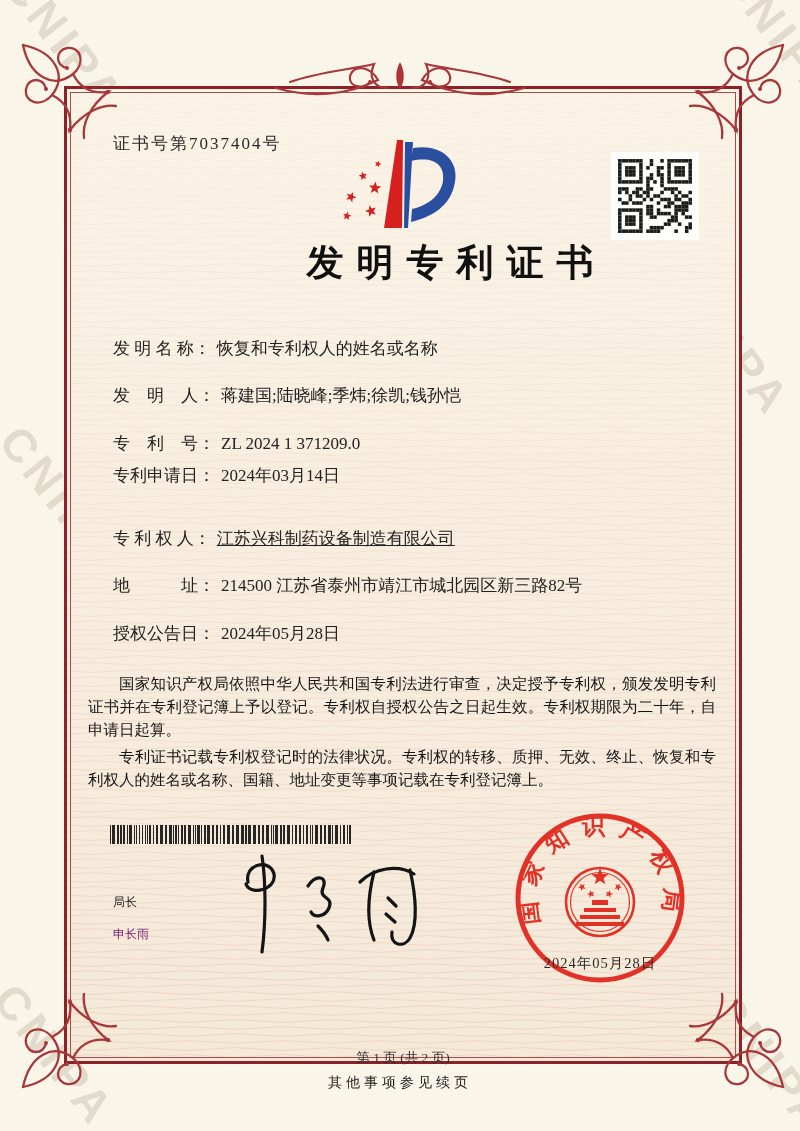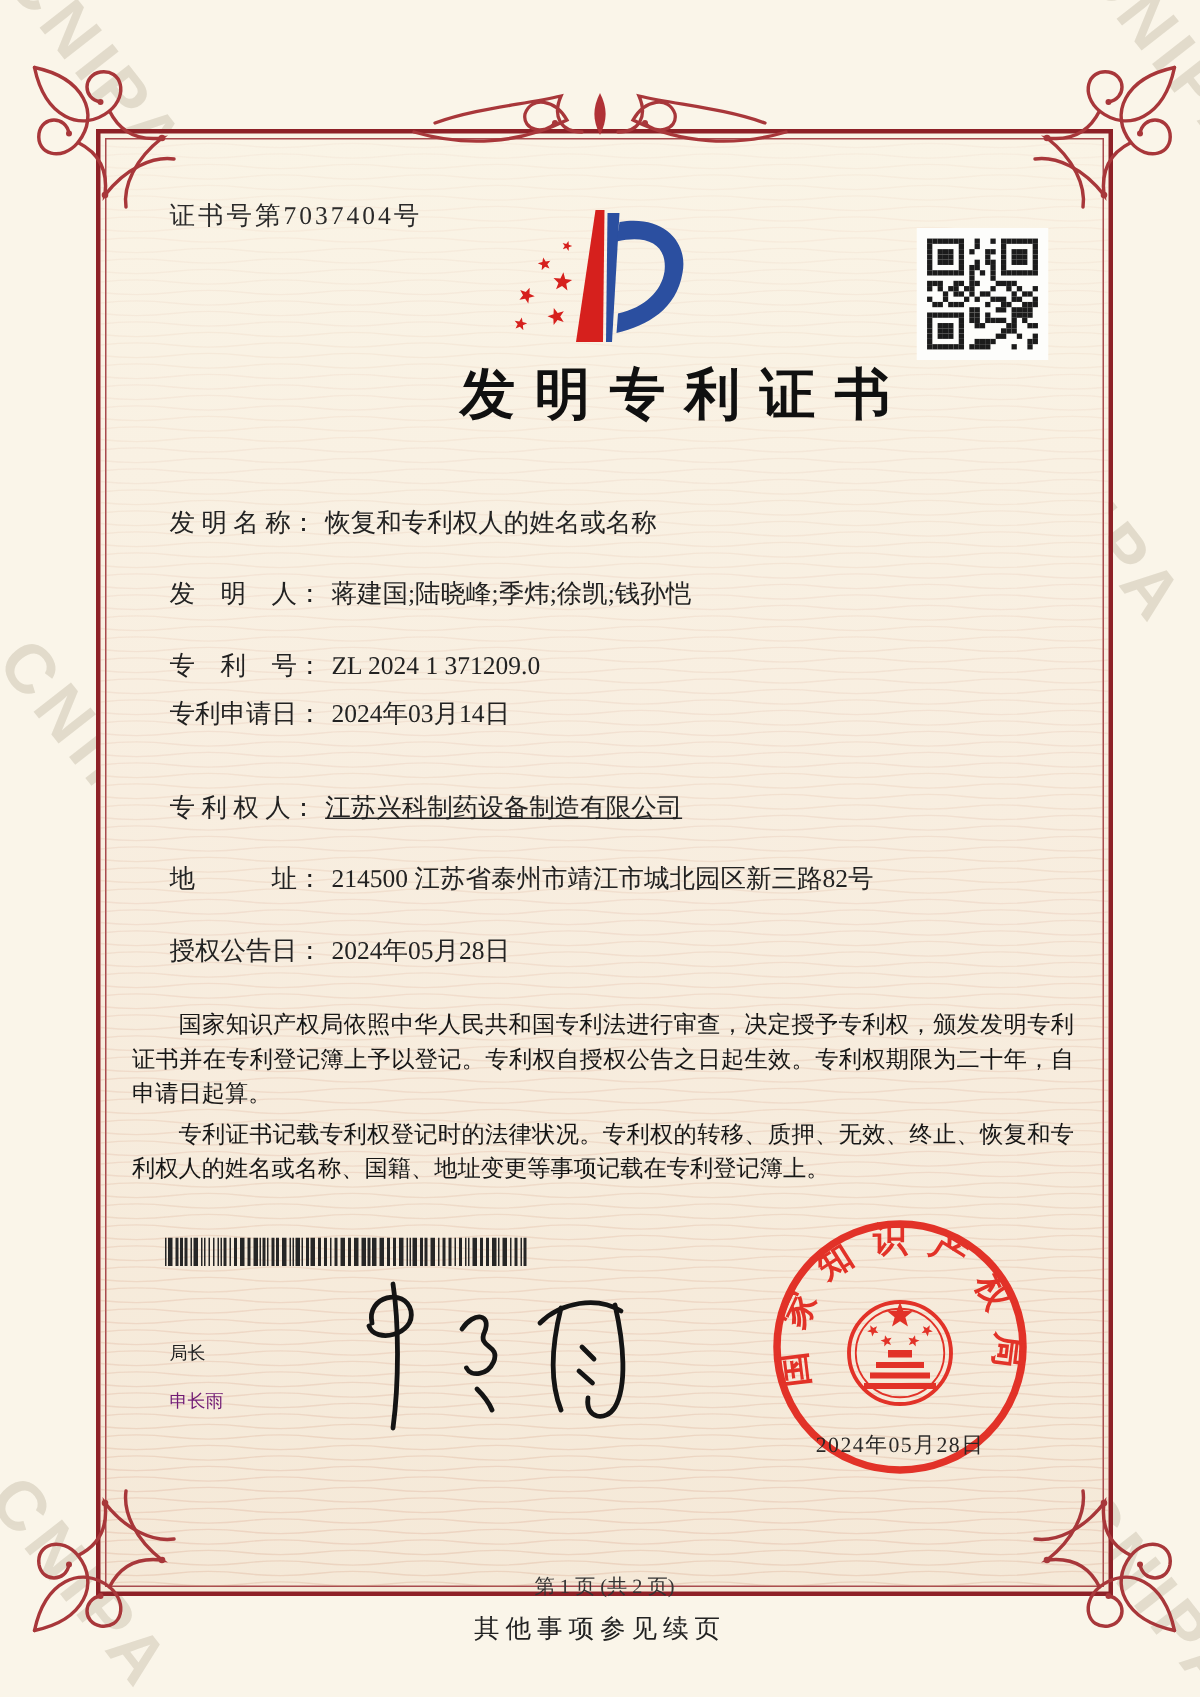"其他事项参见续页" .foot-note { font-size: 17px -> 14px }
